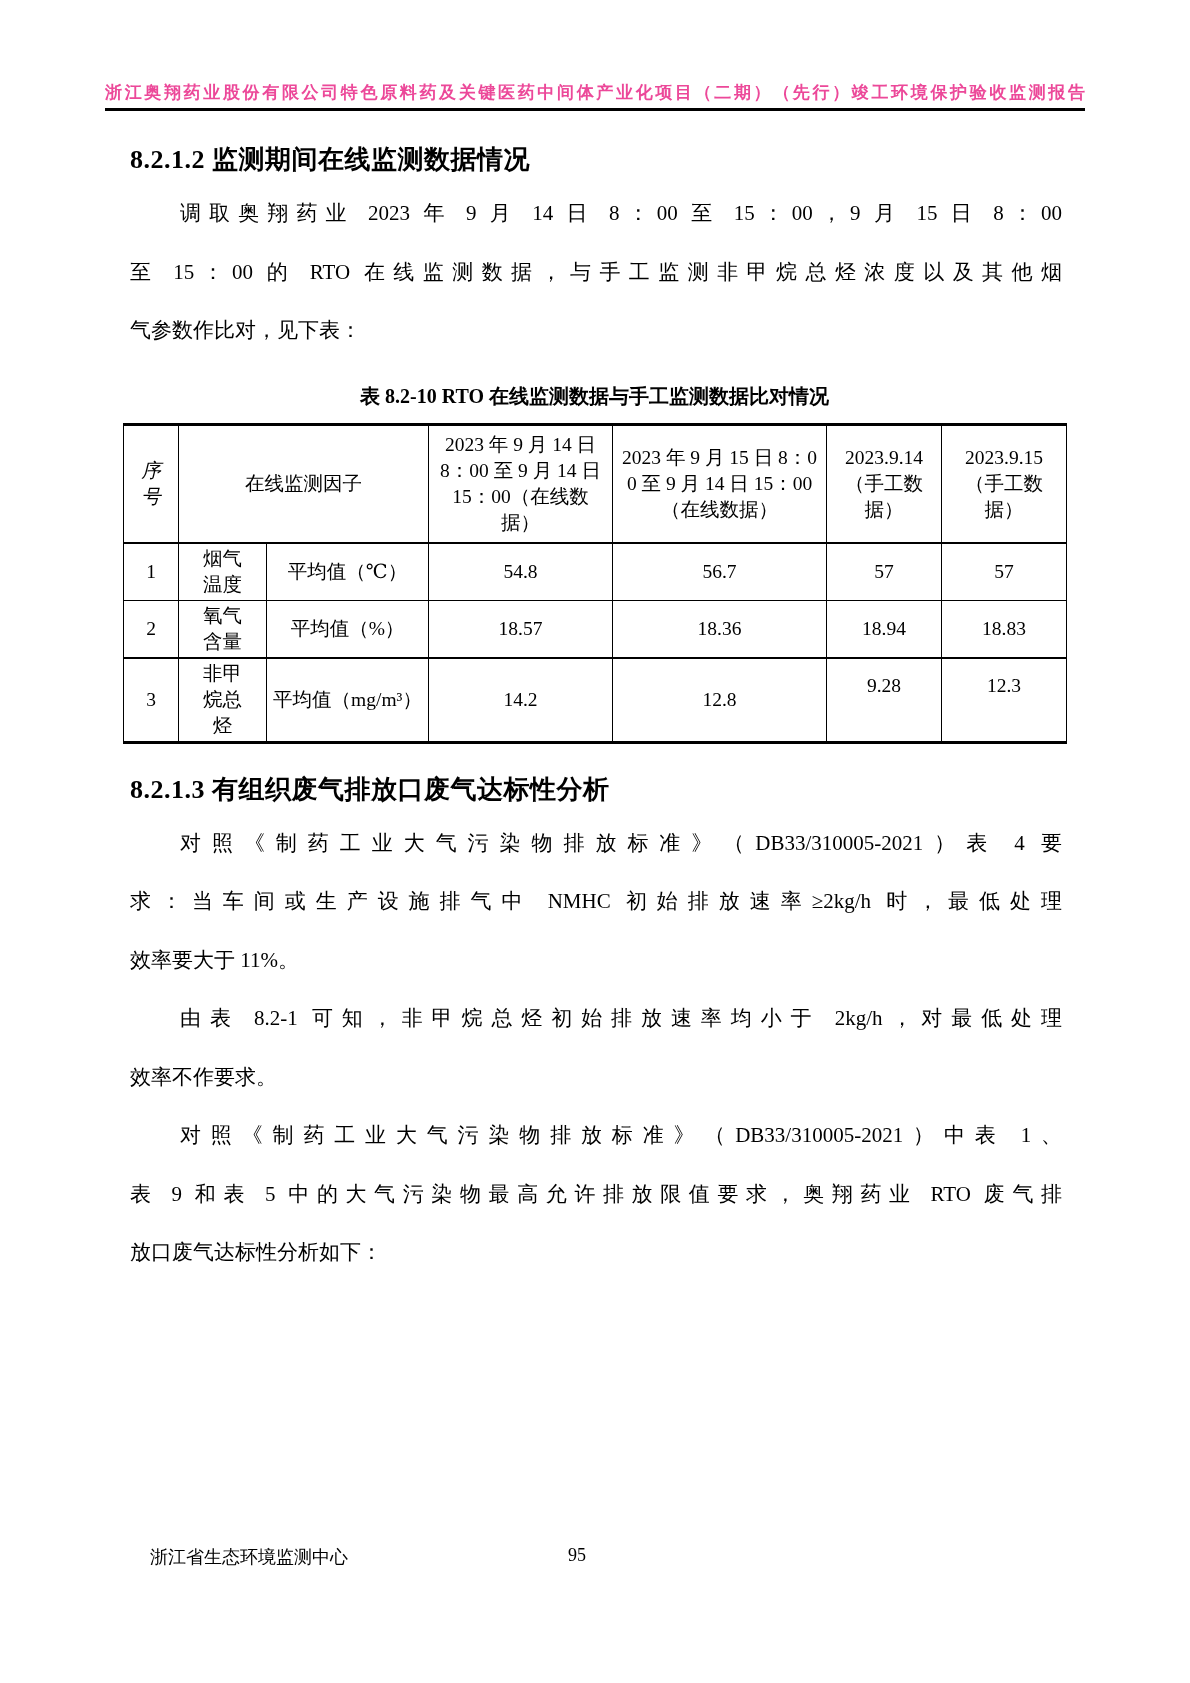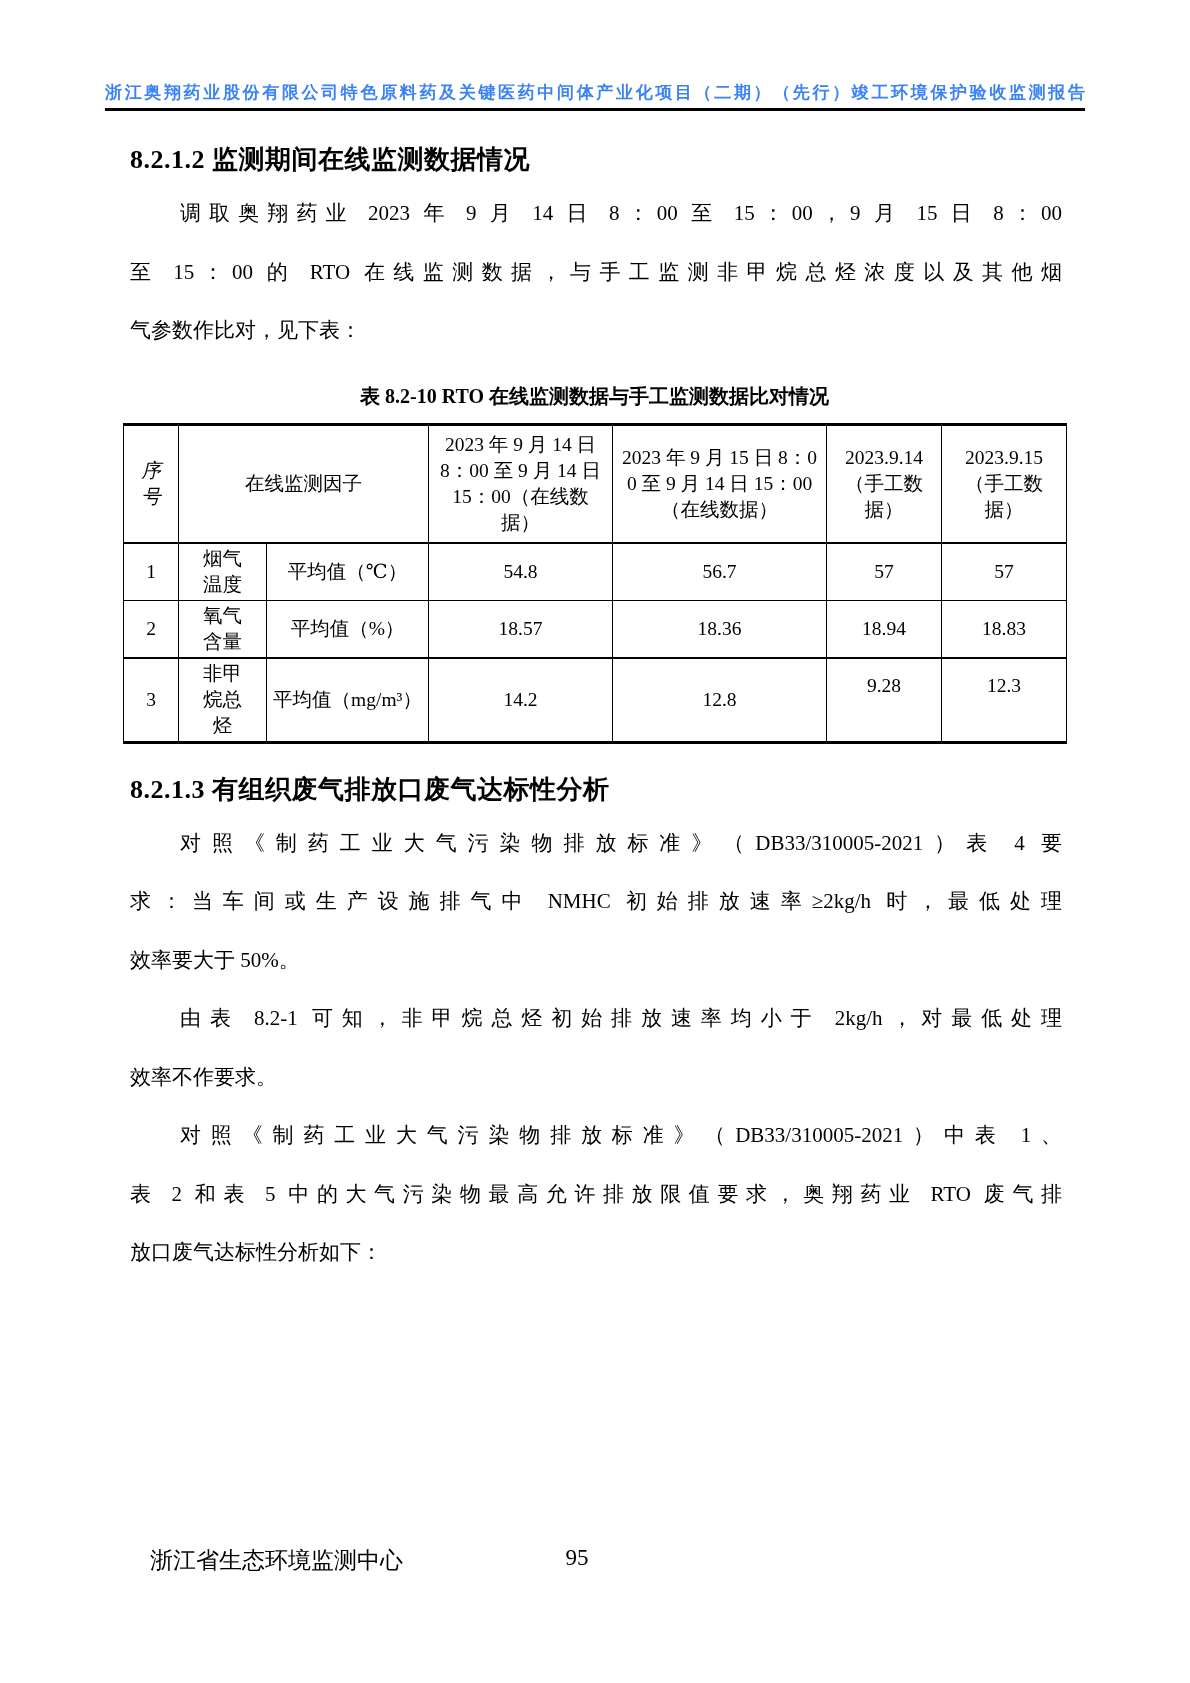"浙江奥翔药业股份有限公司特色原料药及关键医药中间体产业化项目（二期）（先行）竣工" .doc-header-text { color: #3b82f6 -> #ec4899 }
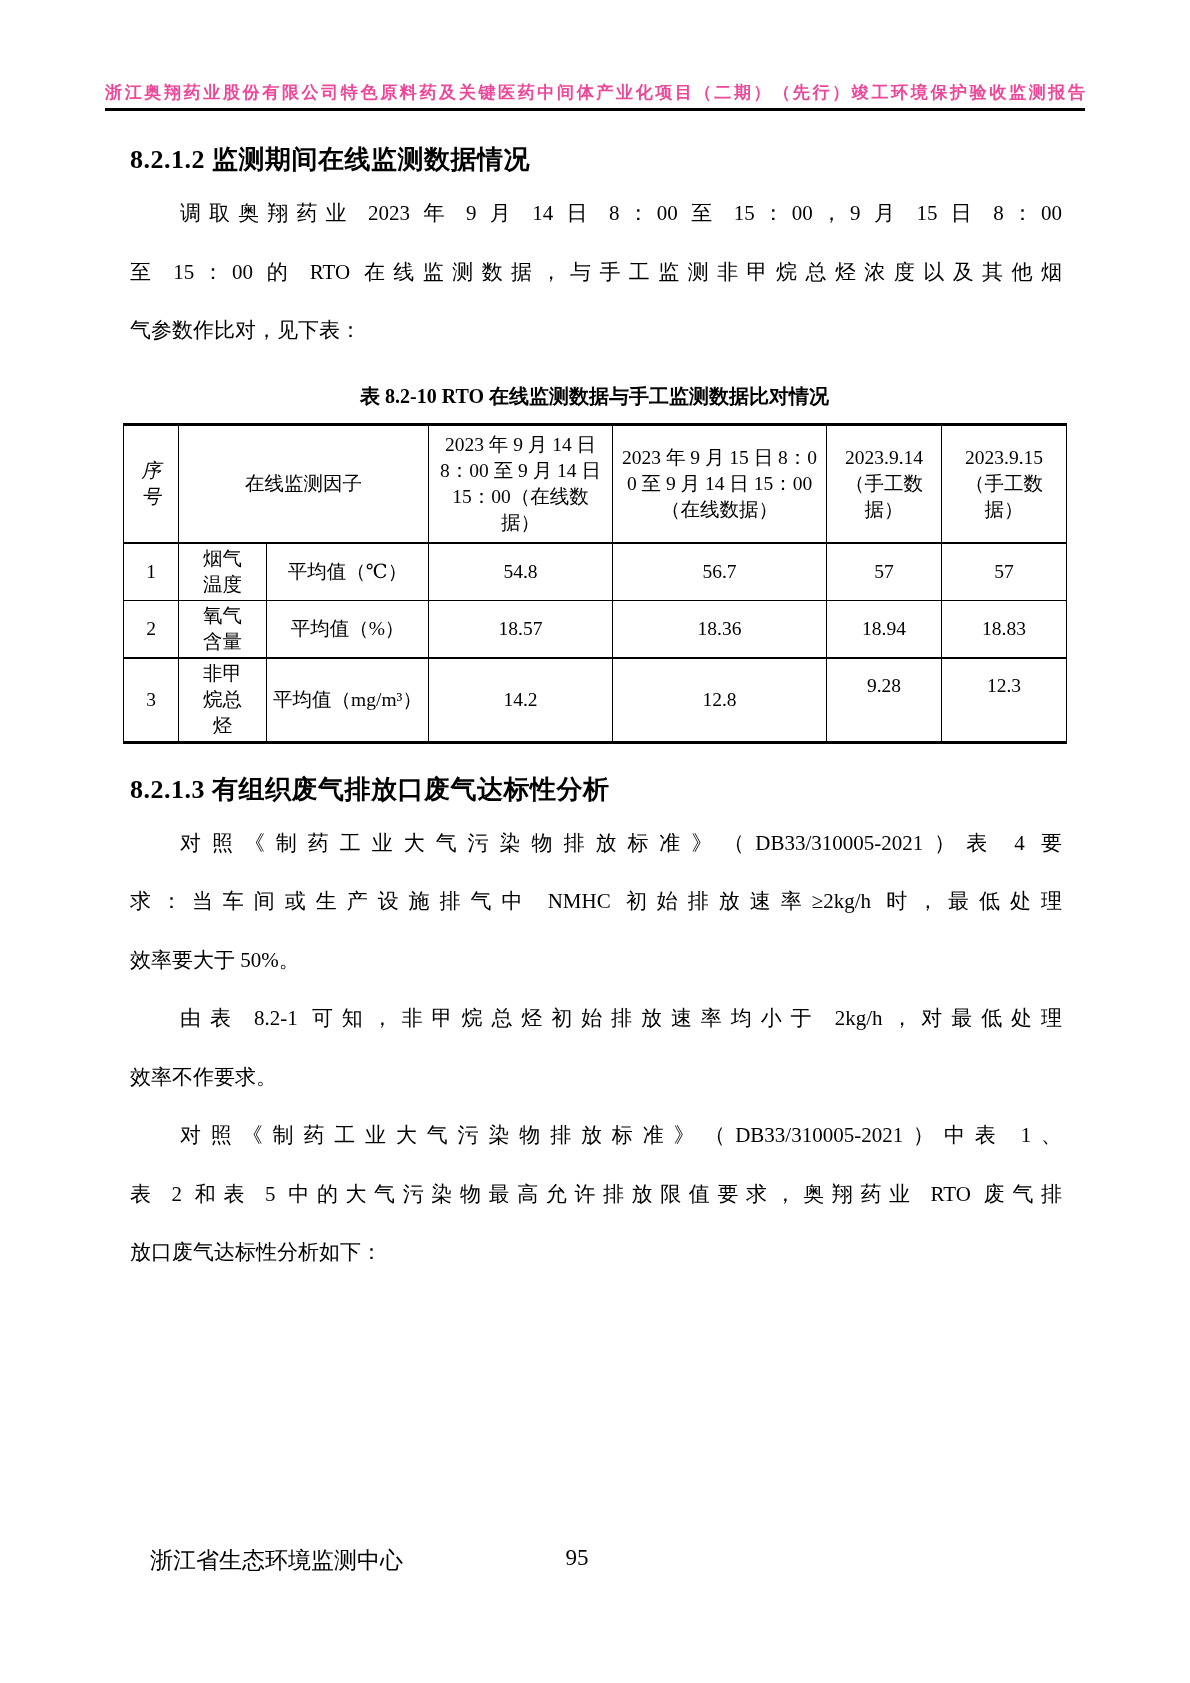"效率要大于 50%。" div.pline { text: 50% -> 11% }
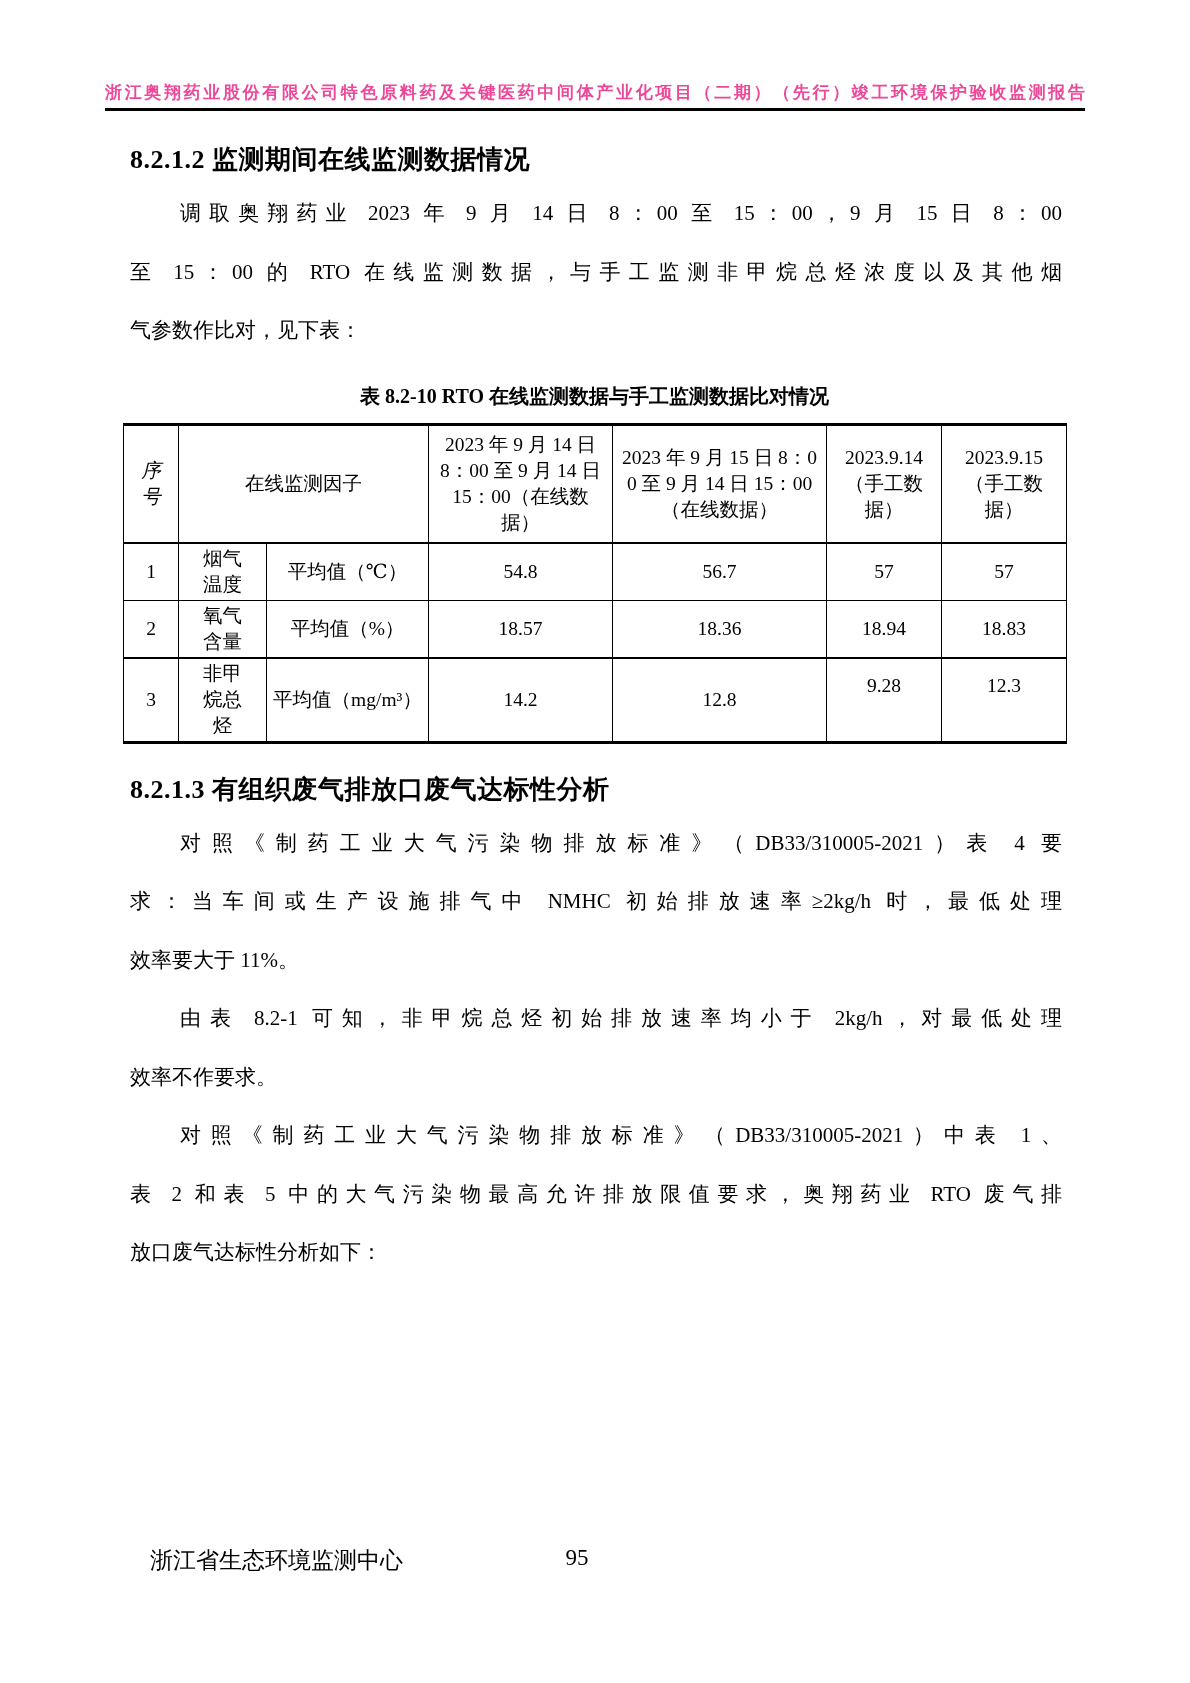"表 2 和表 5 中的大气污染物最高允许排放限值要求，奥翔药业" div.pline { text: 2 -> 9 }
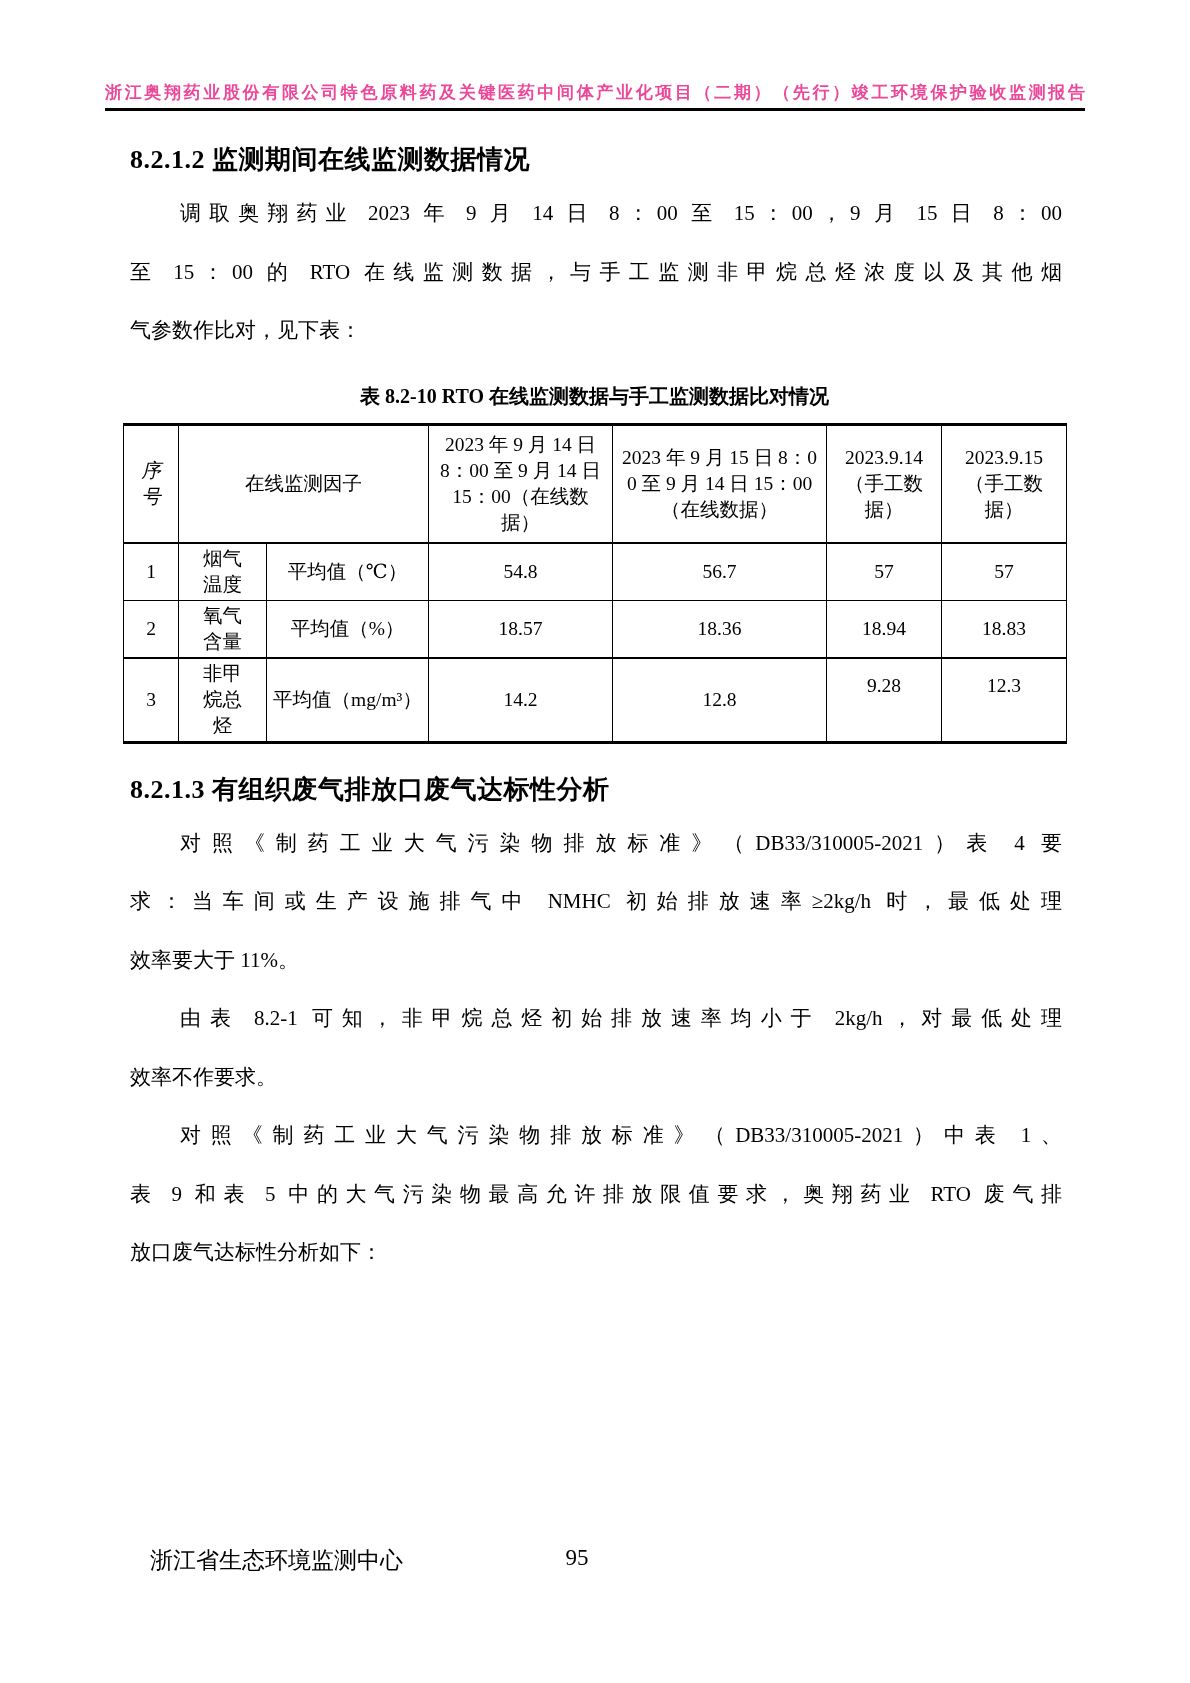"浙江省生态环境监测中心" .doc-footer { font-size: 23px -> 18px }
